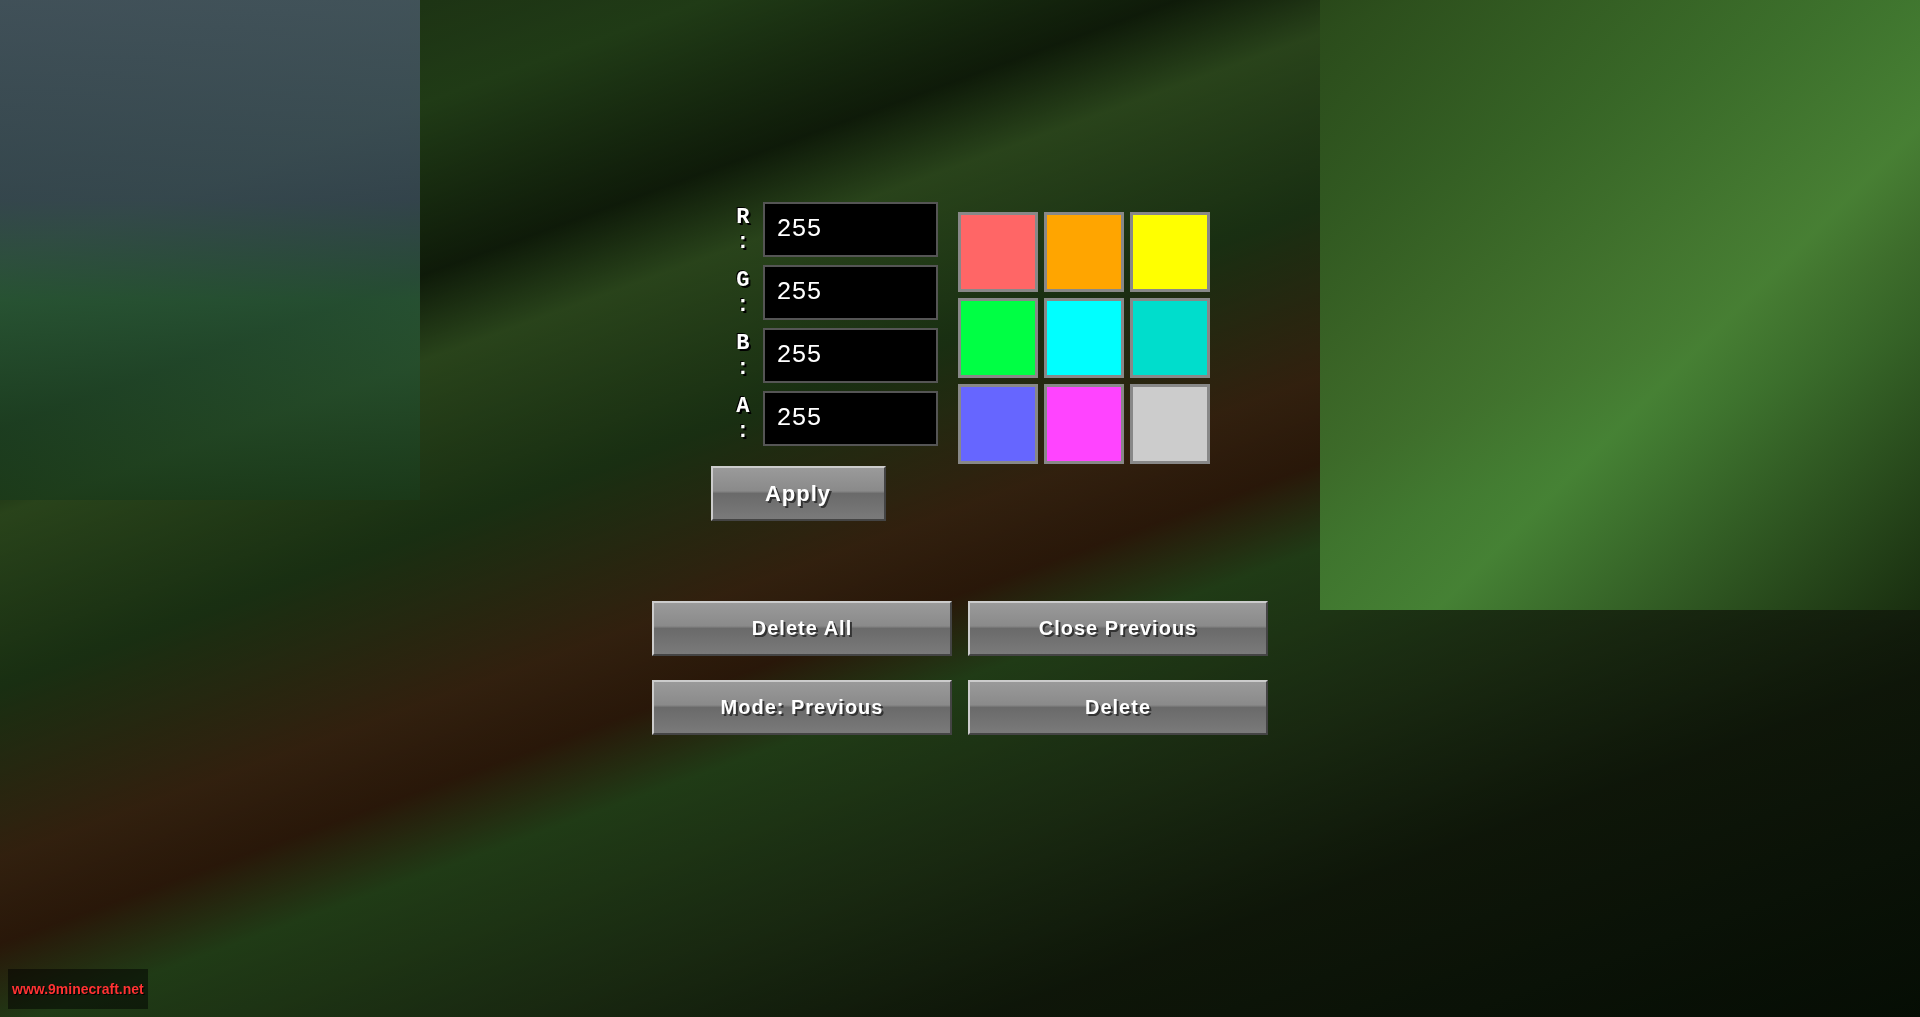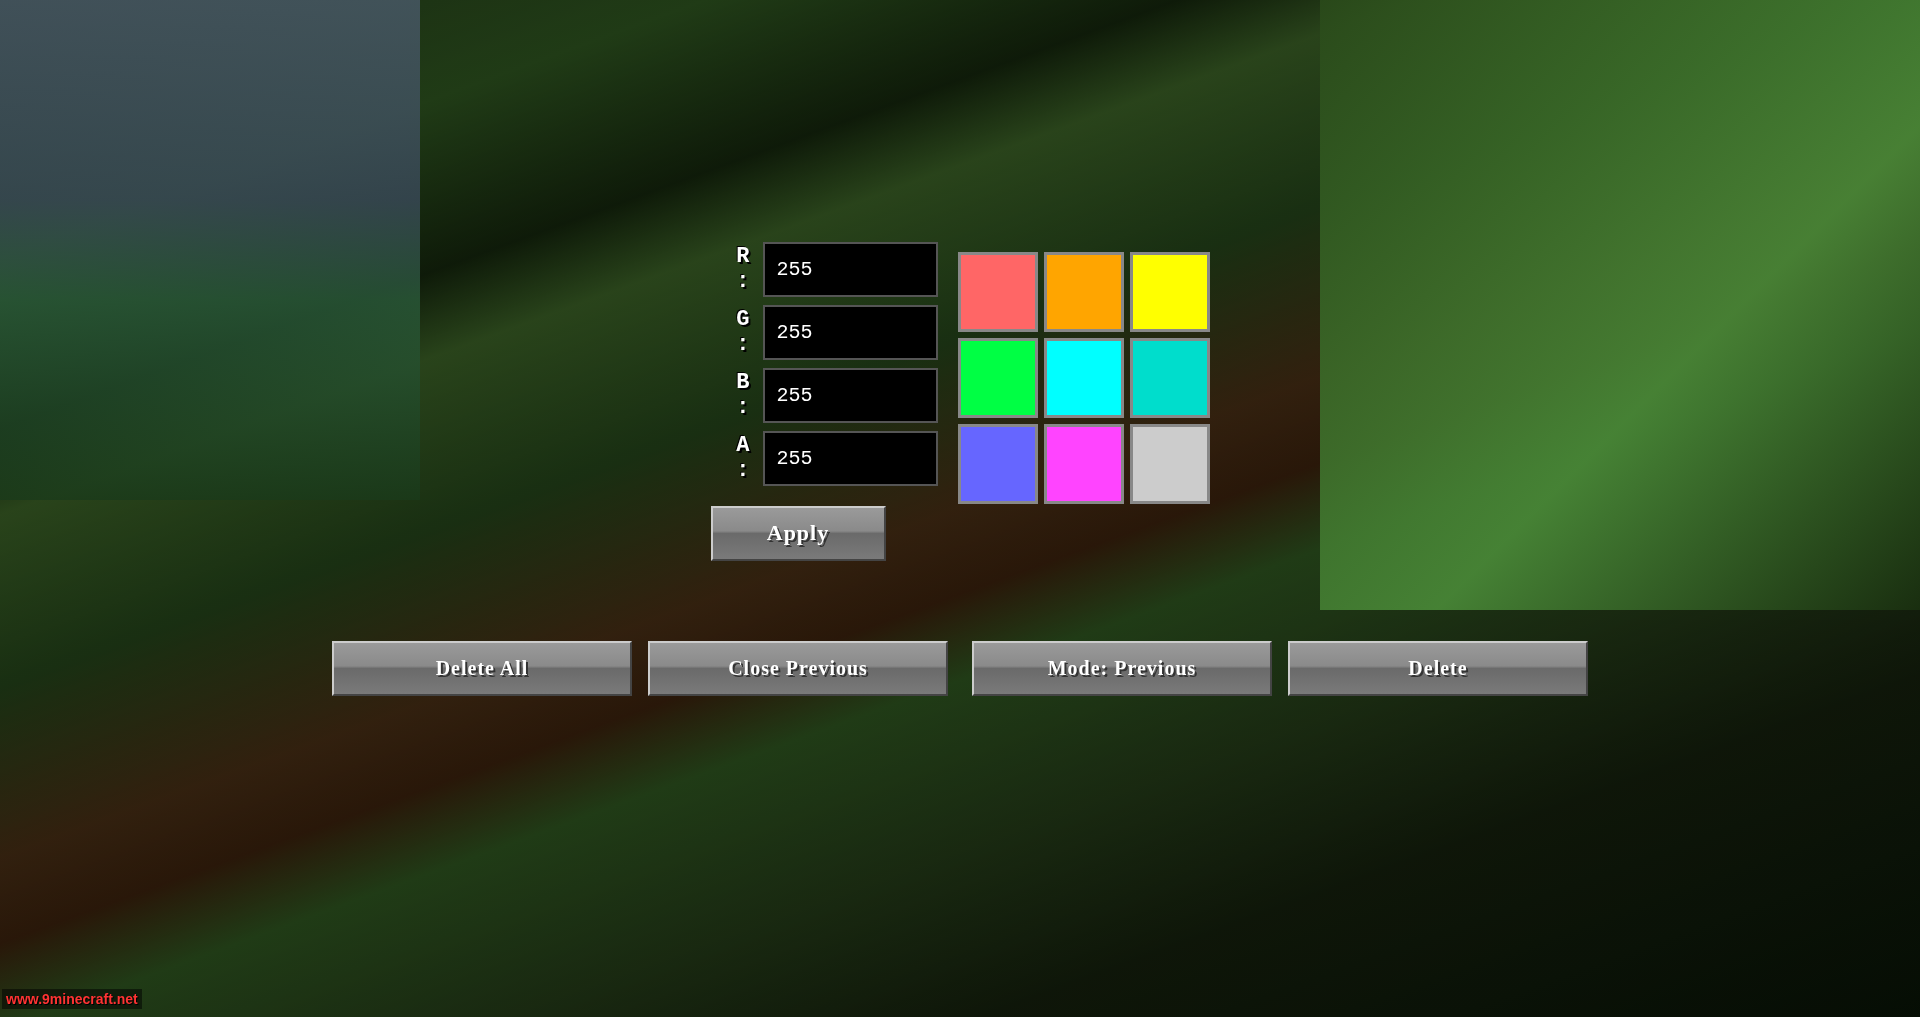"255" .channel-input { font-size: 20px -> 25px }
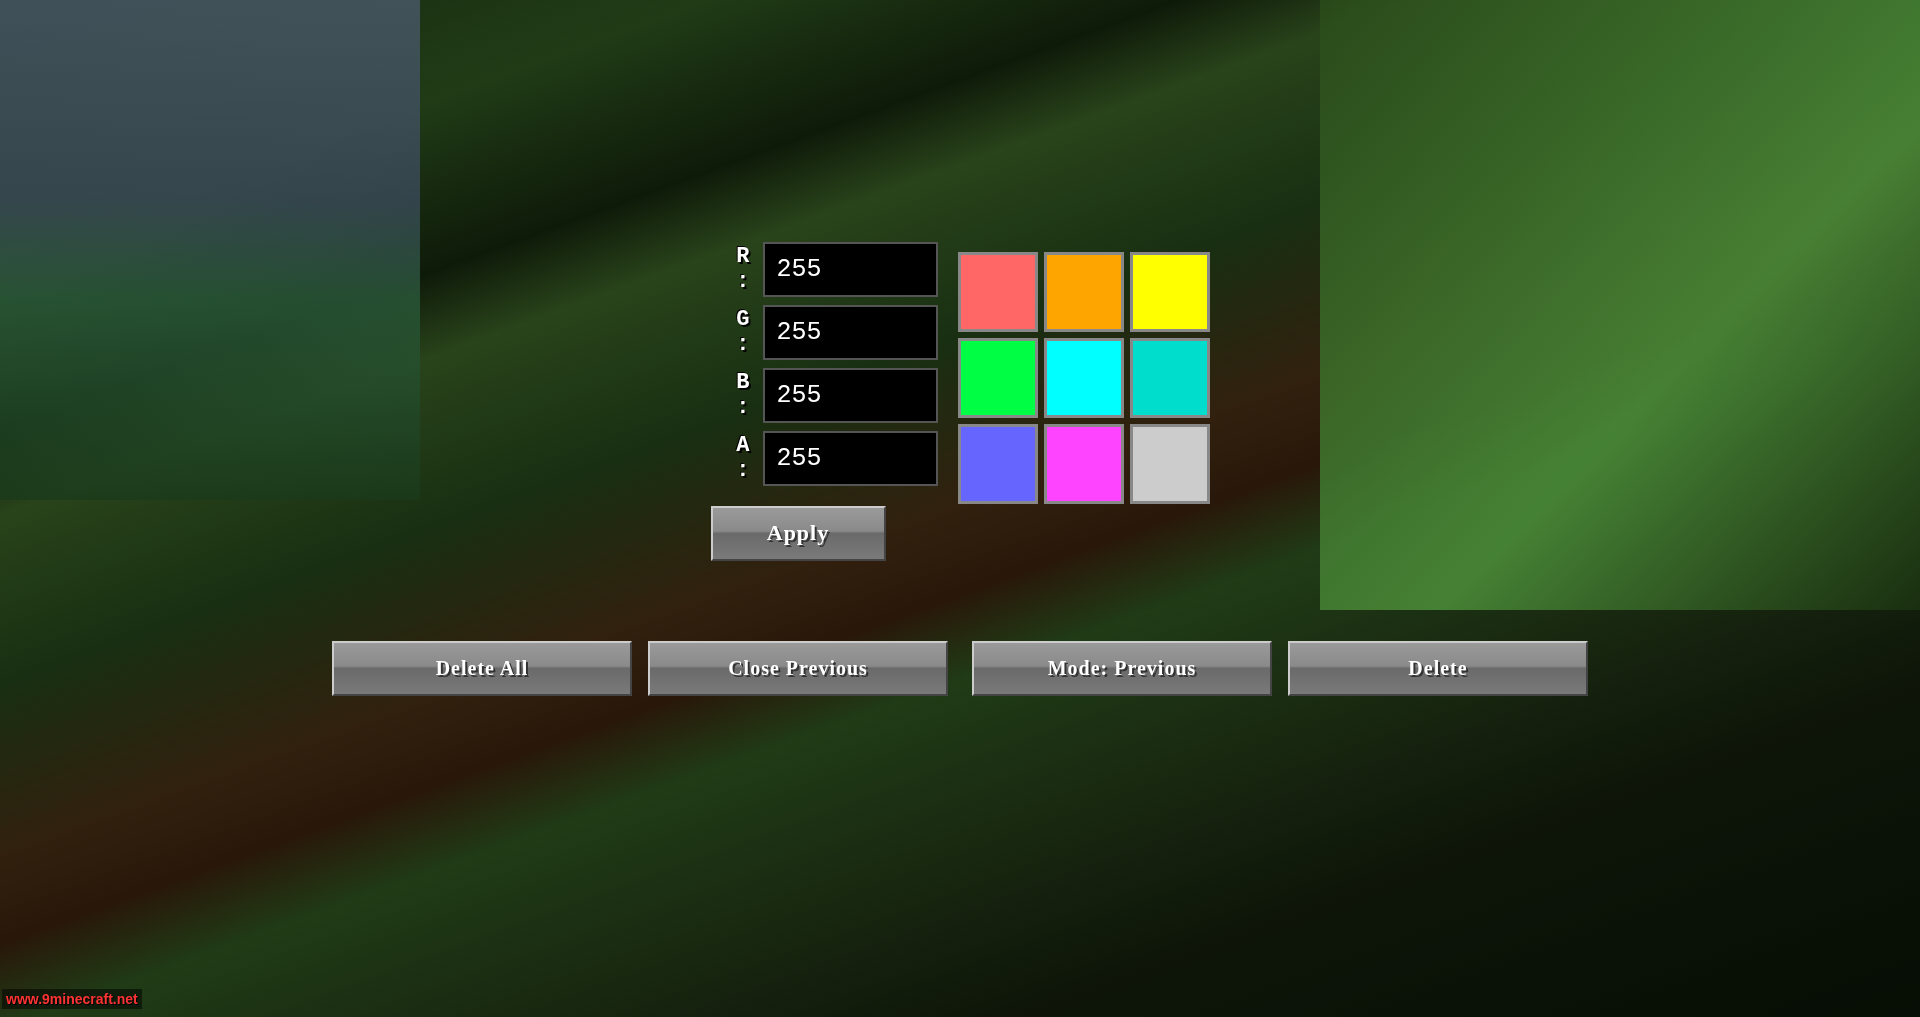"Apply" .mc-button { font-family: Liberation Serif, serif -> Liberation Sans, sans-serif }
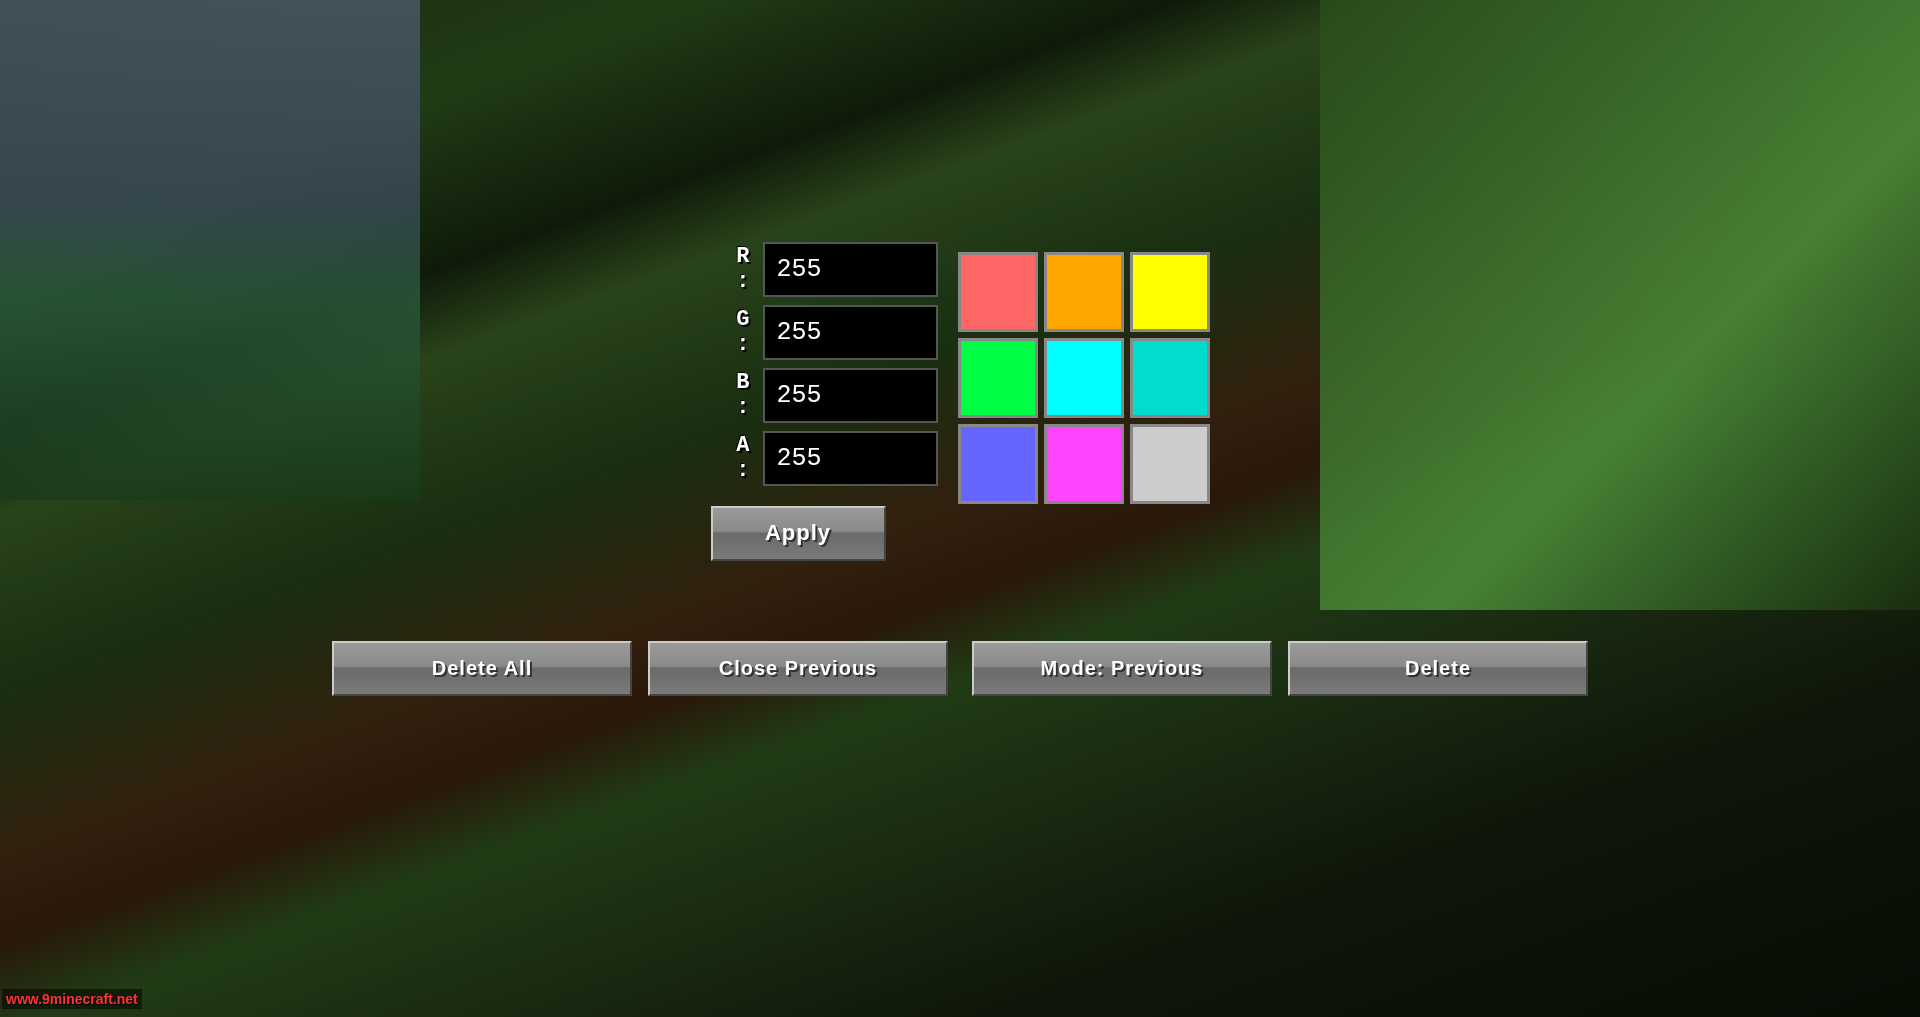"Delete All" #bottom-buttons { flex-direction: row -> column }
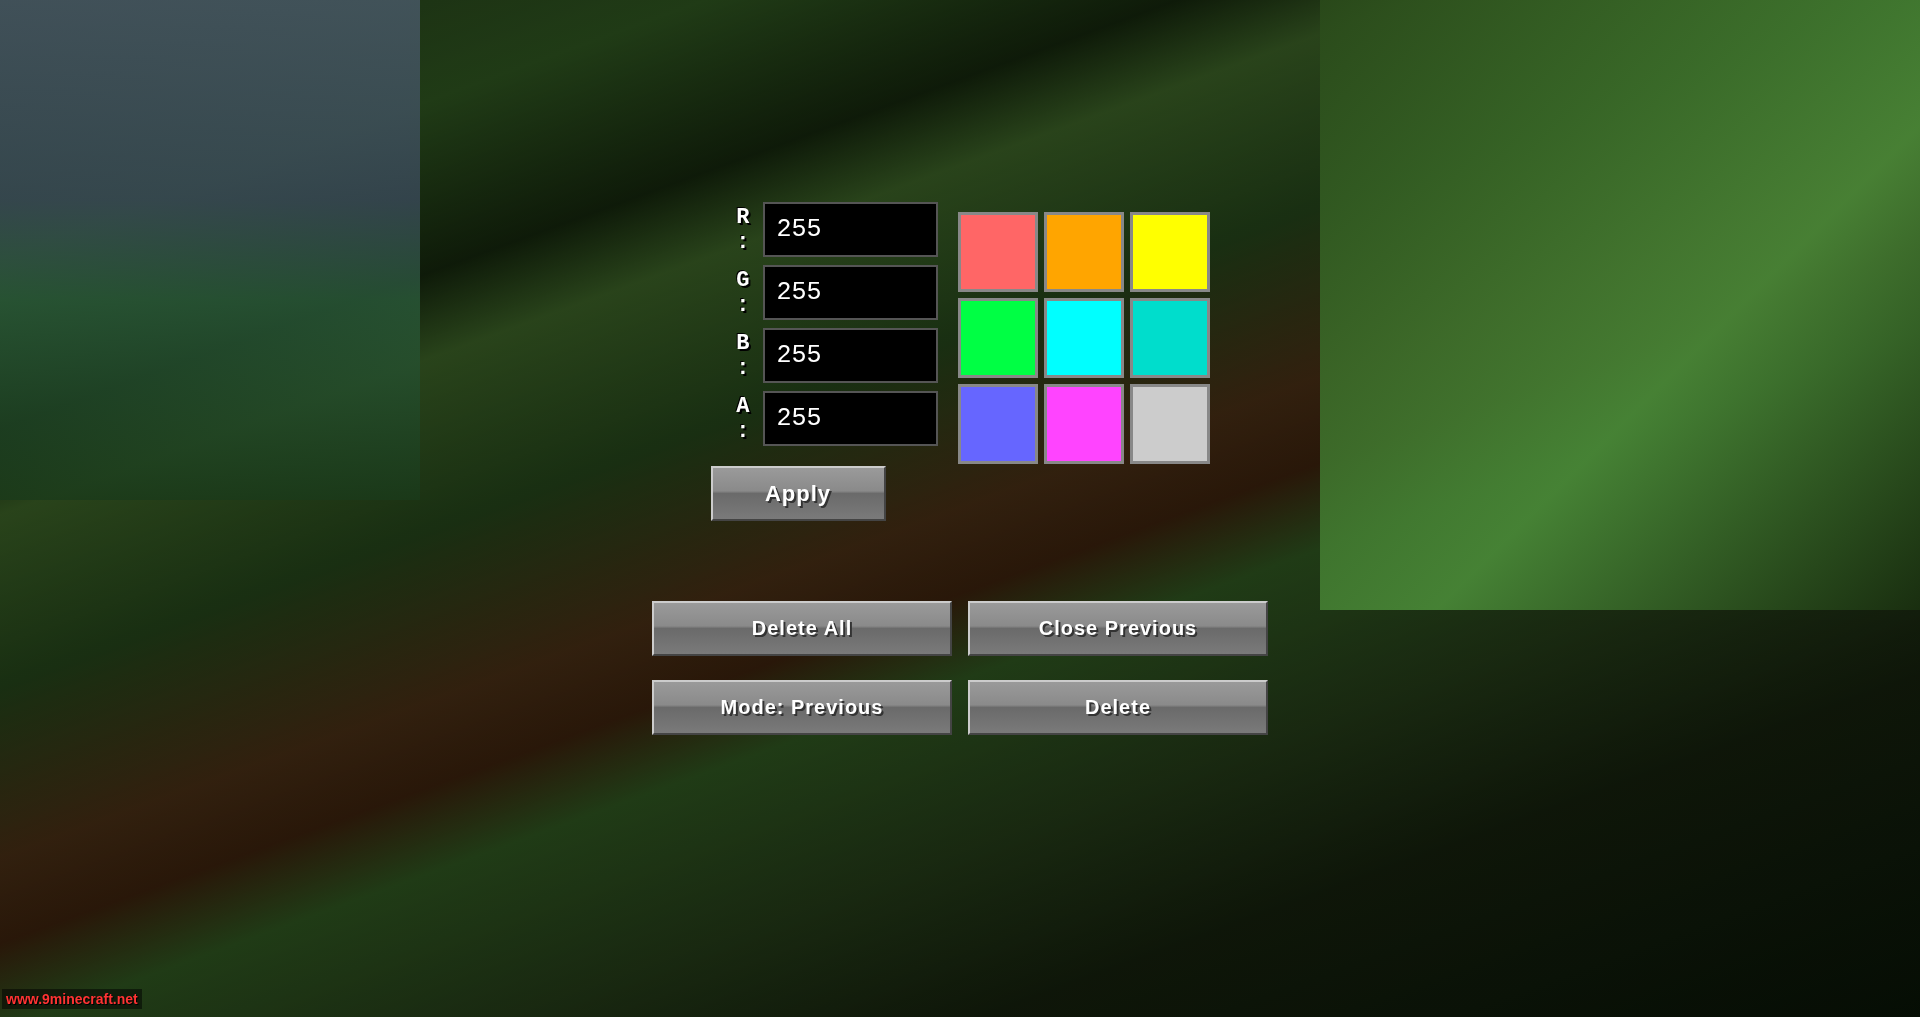"www.9minecraft.net" #watermark { left: 2px -> 8px; padding: 2px 4px -> 12px 4px }
